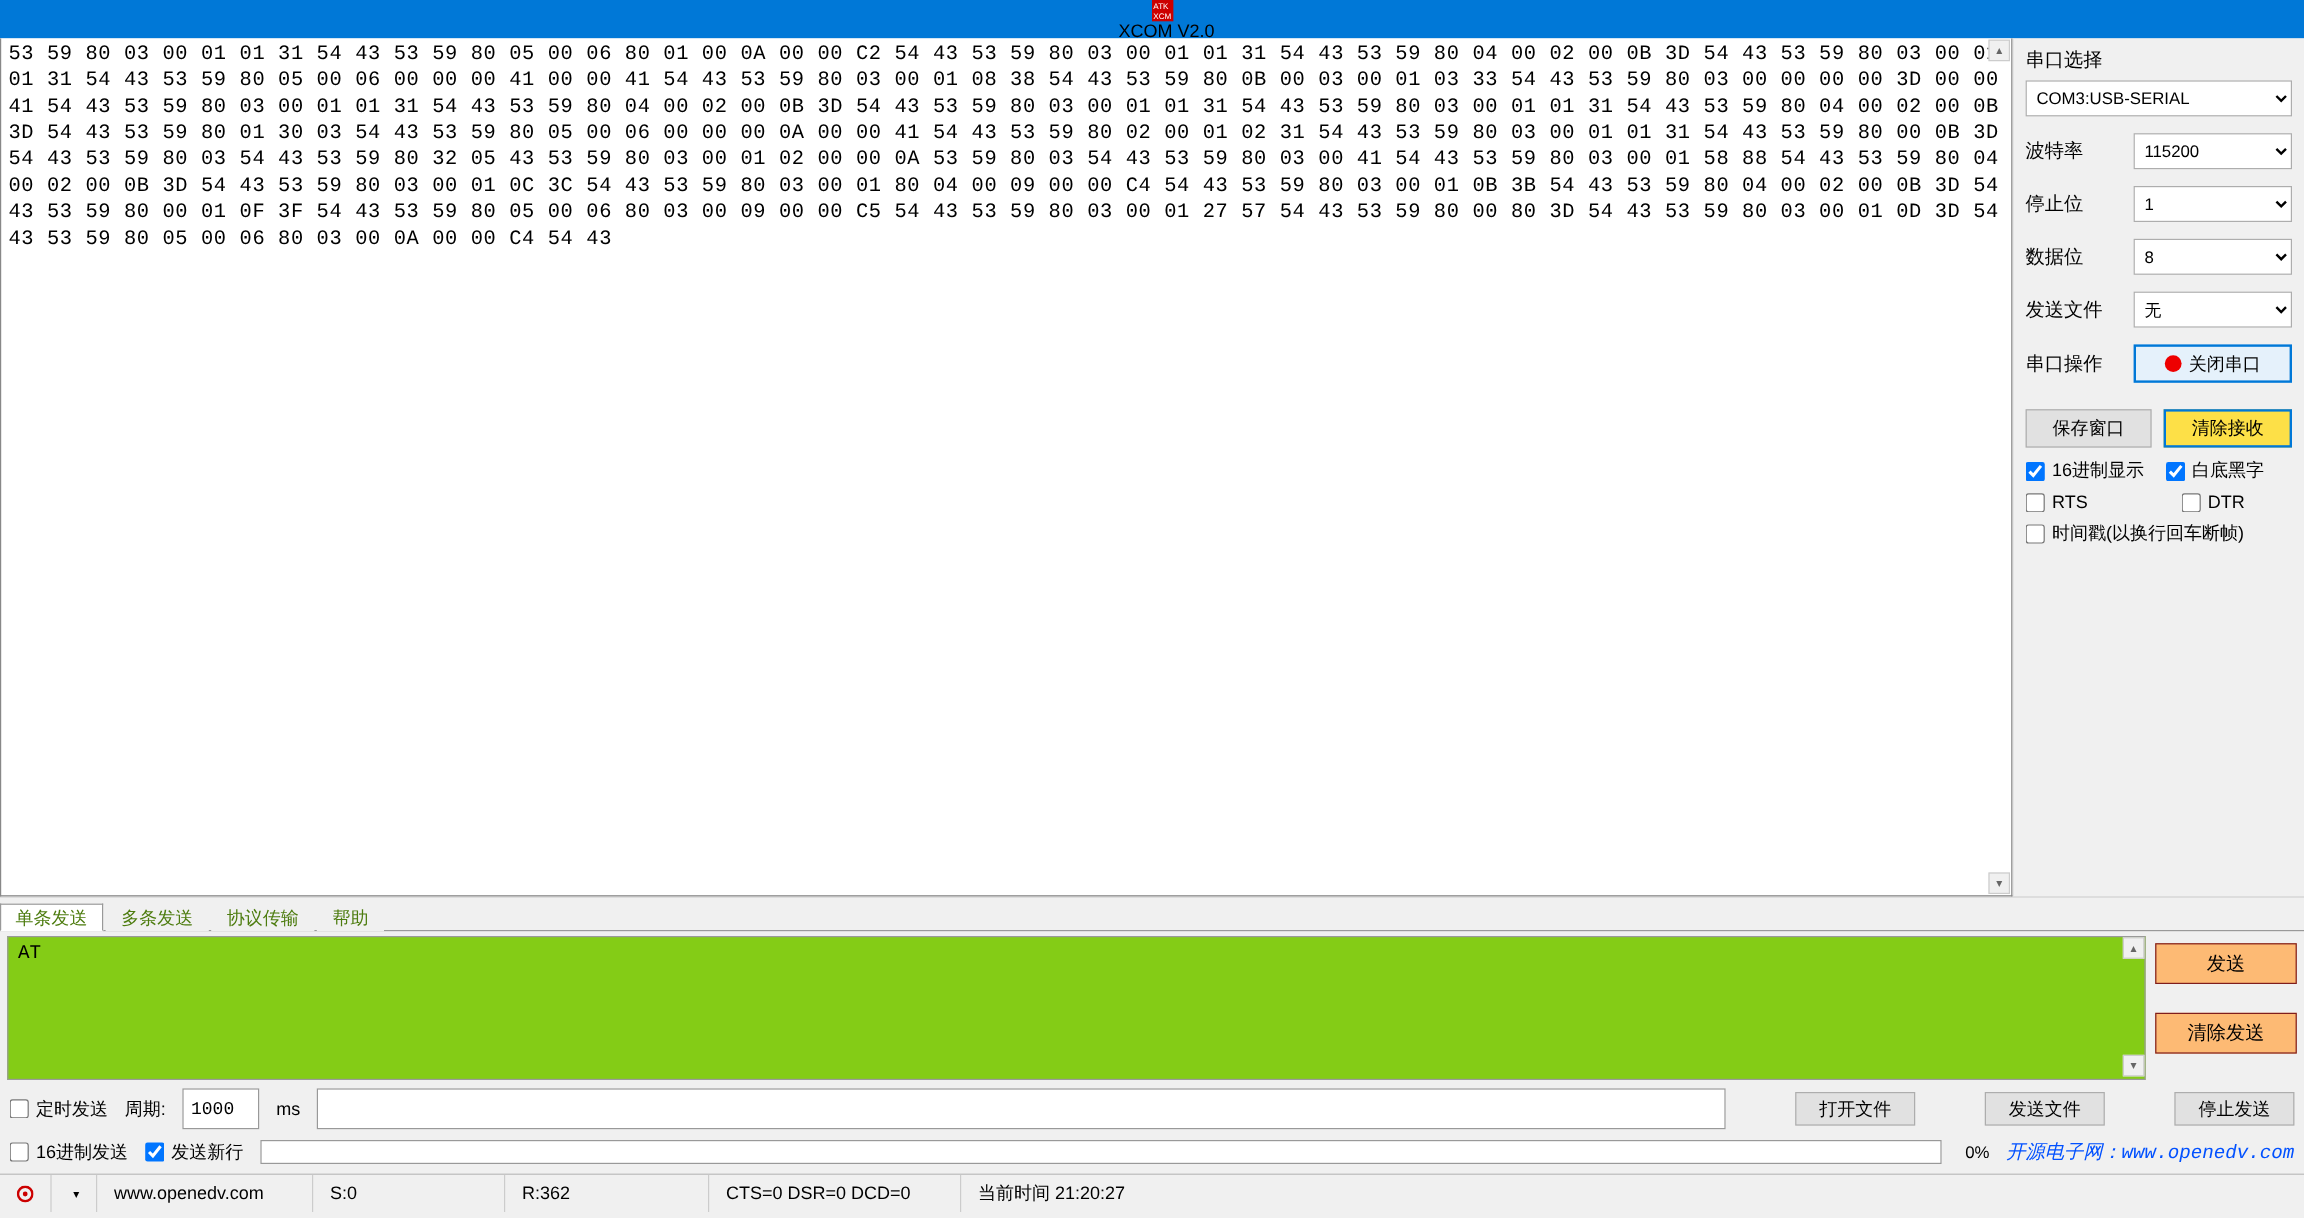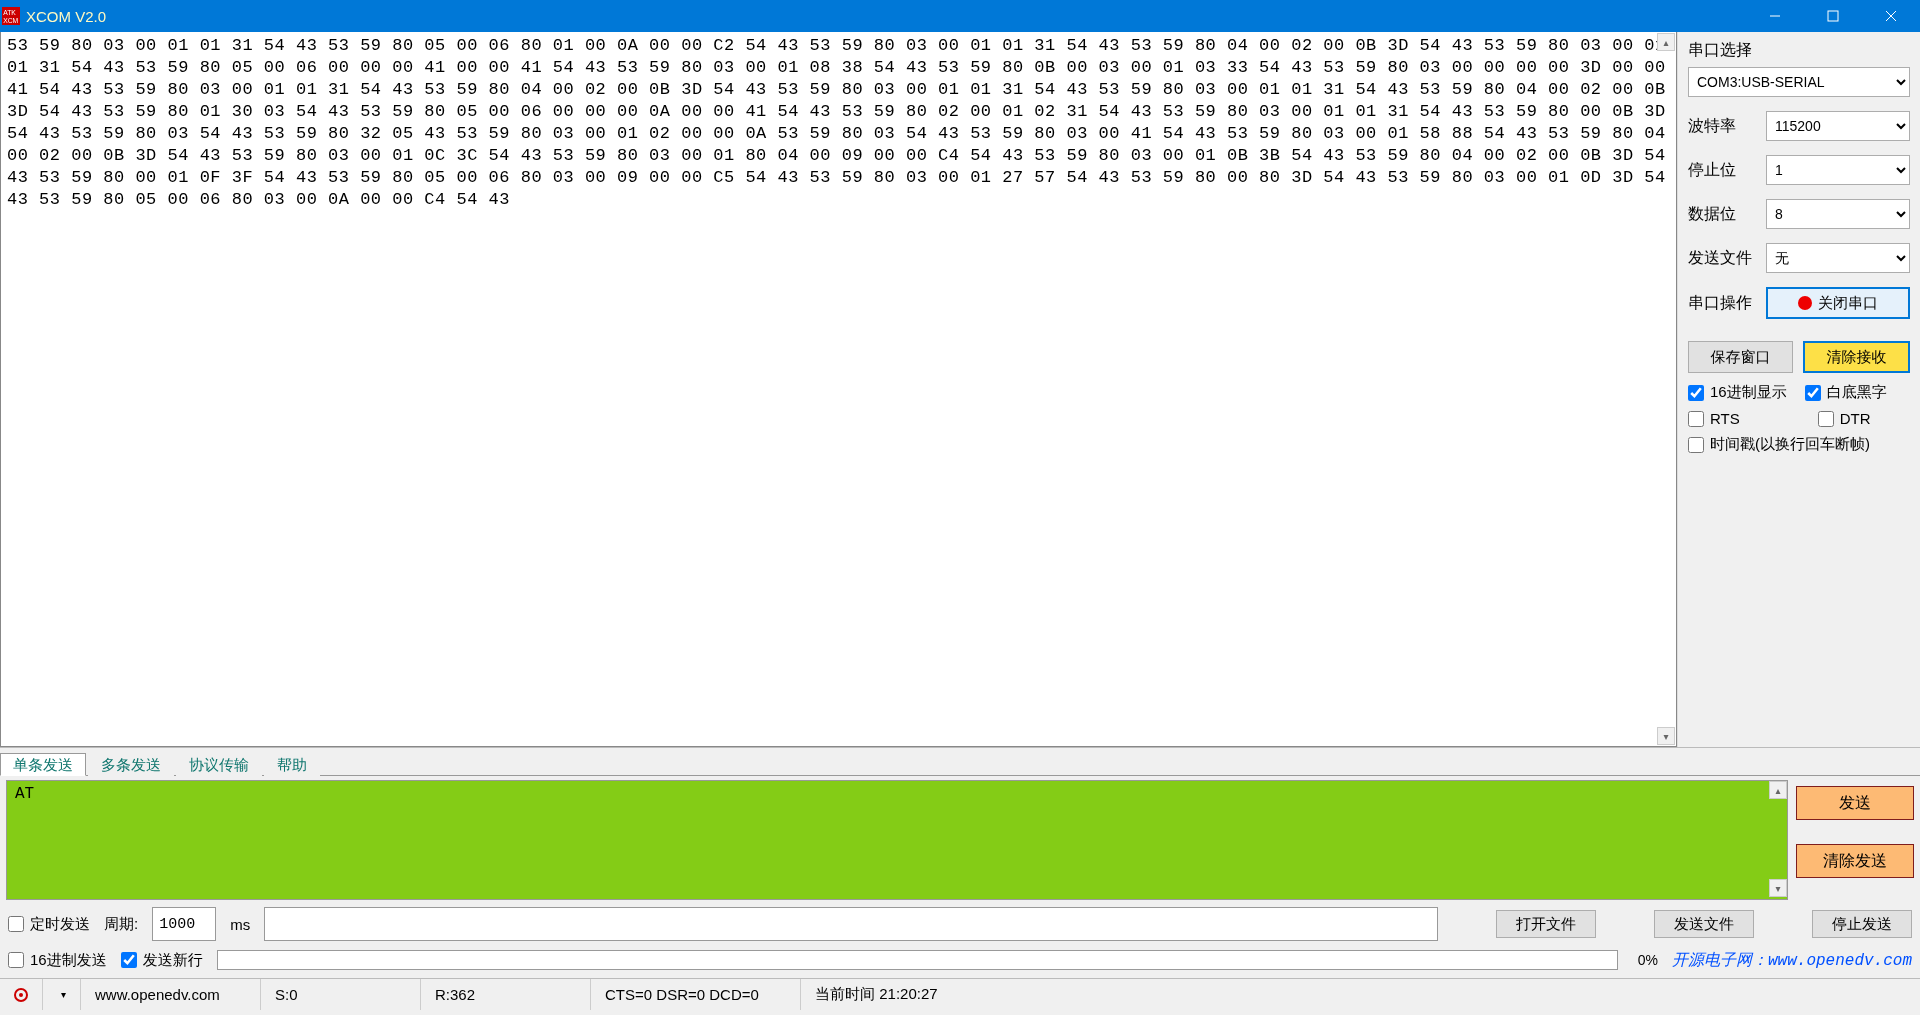"XCOM V2.0" .titlebar { color: #fef9c3 -> #000000; flex-direction: none -> column; padding-left: 2px -> 24px }
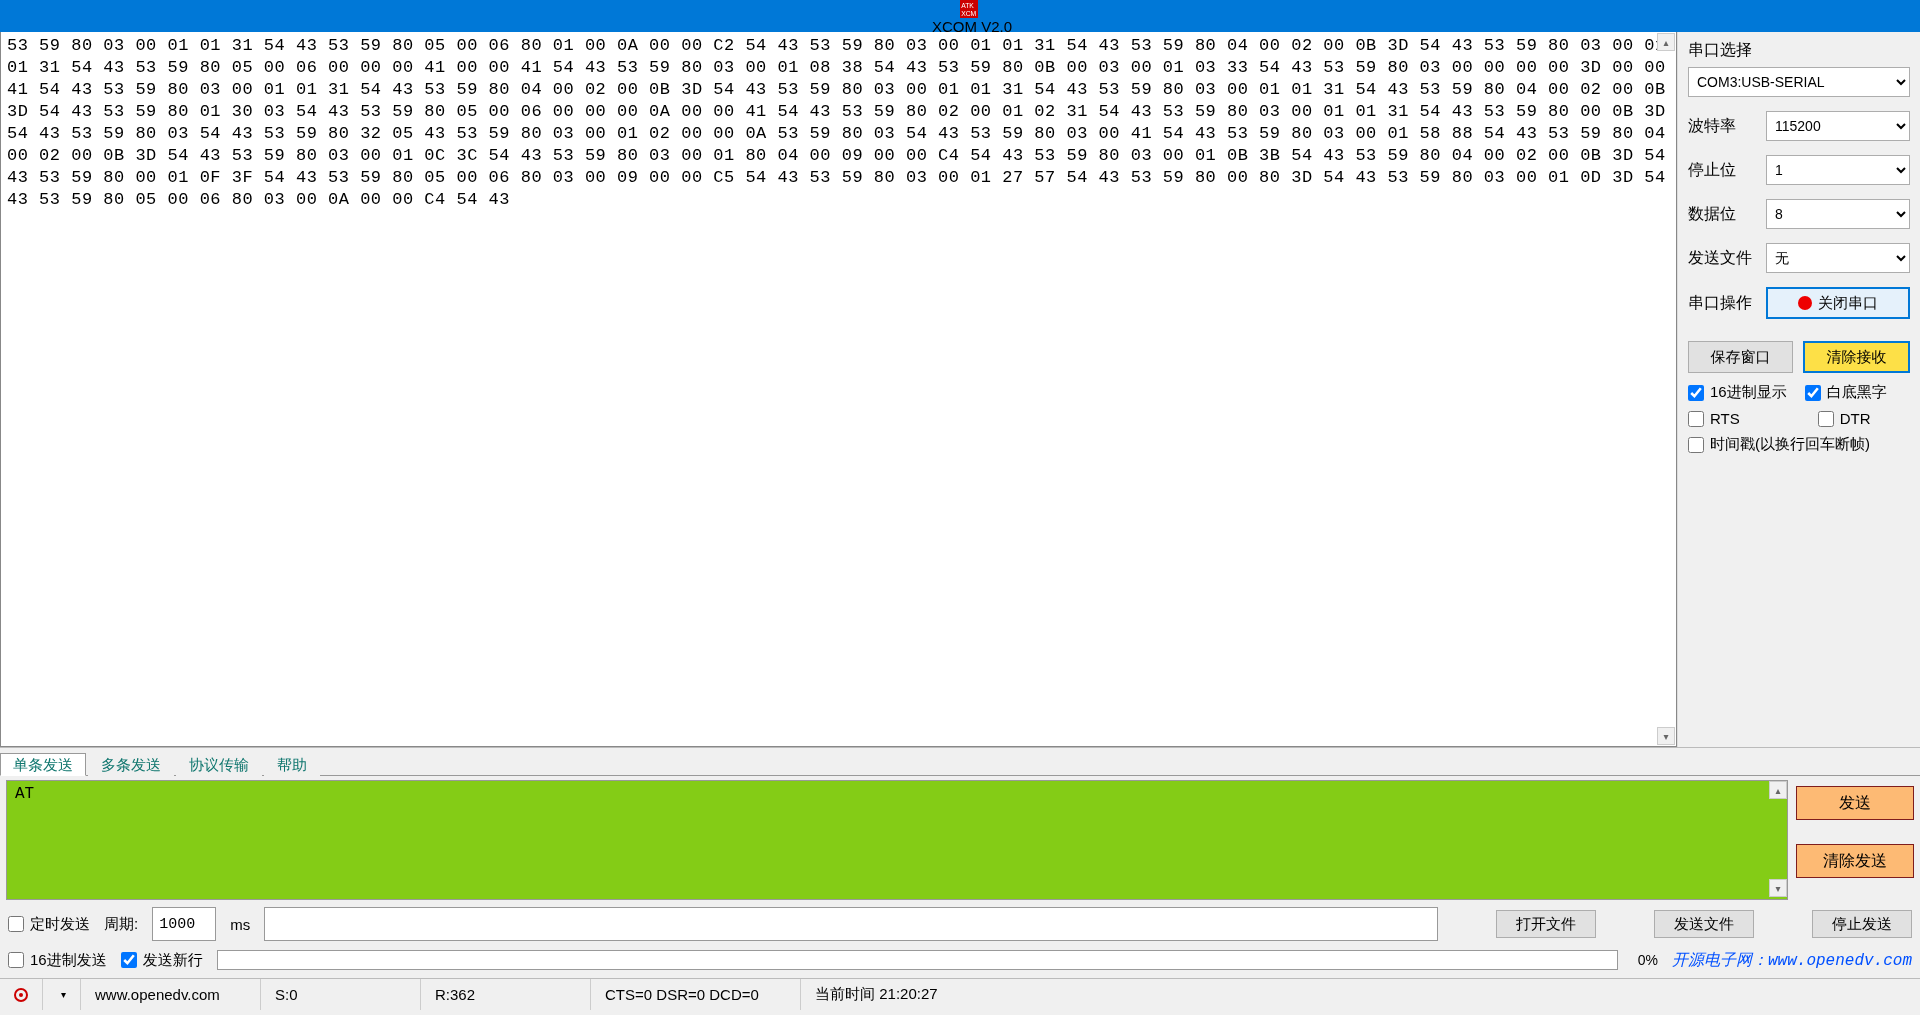"波特率" .row { gap: none -> 12px }
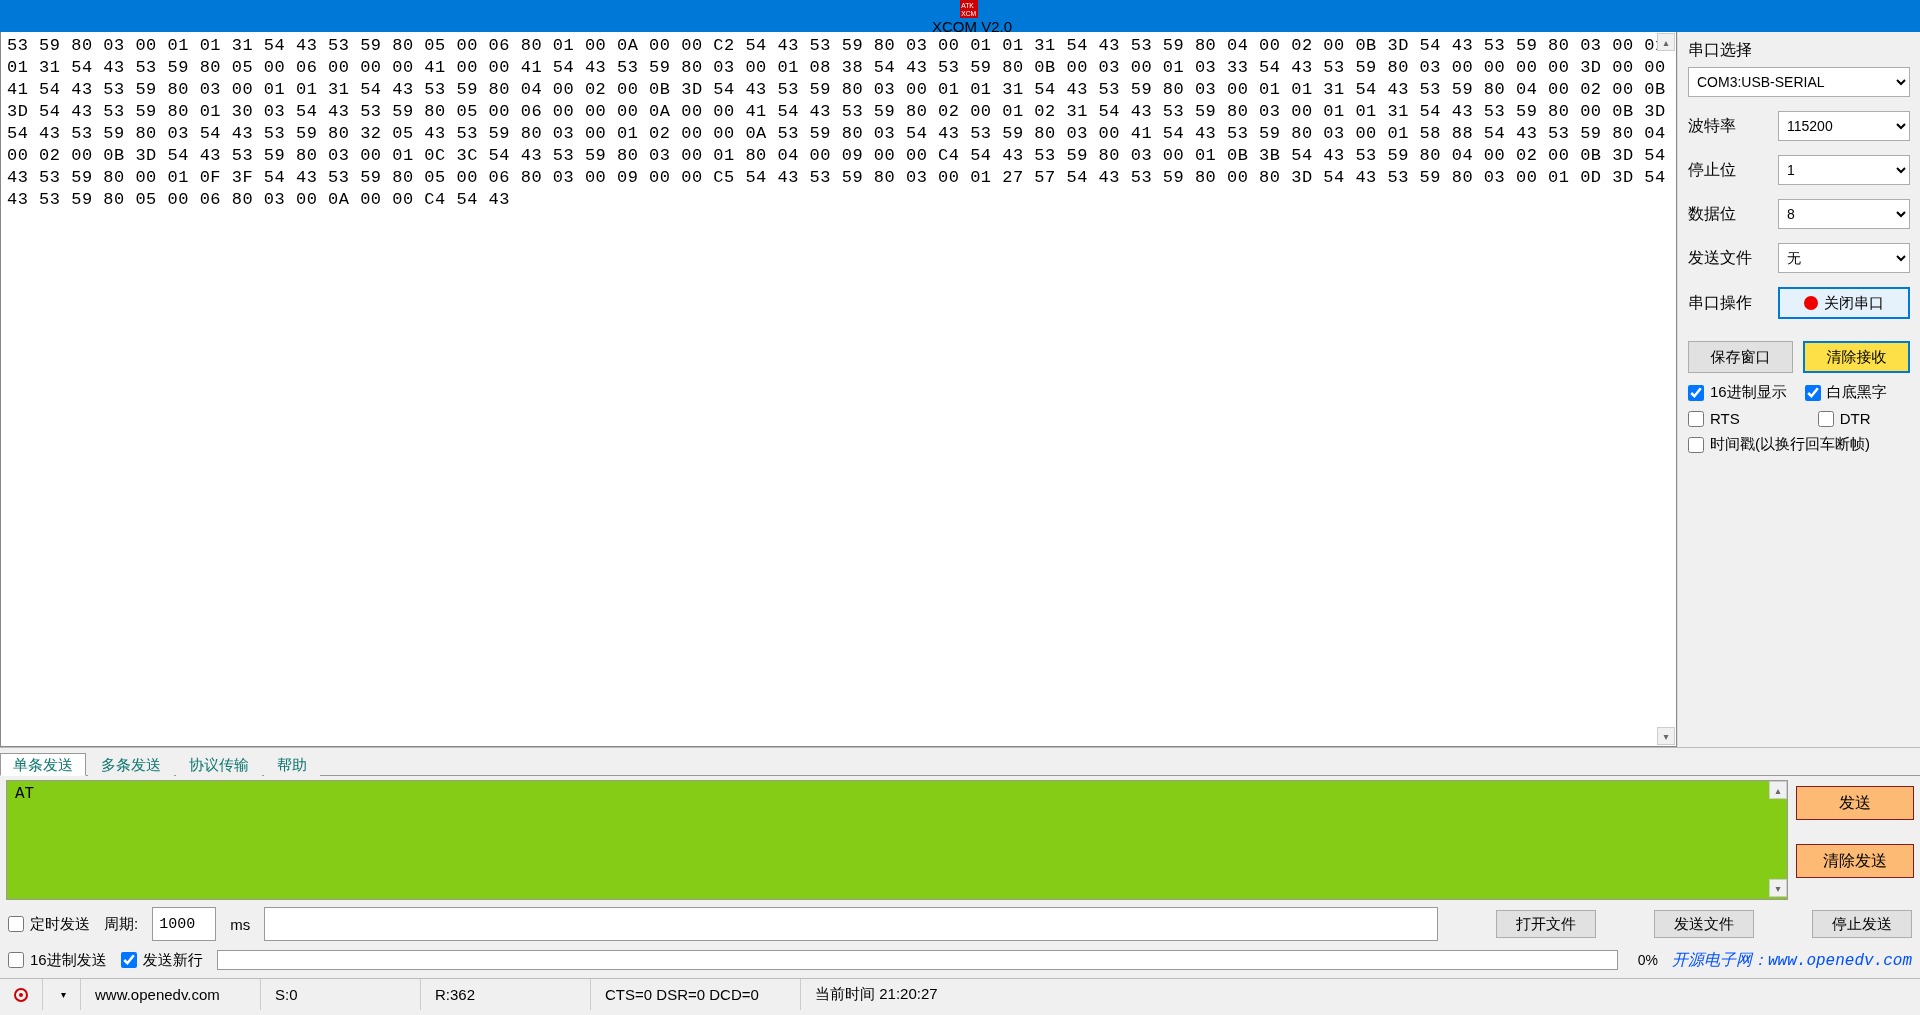"单条发送" .tab { color: #0f766e -> #4d7c0f }
